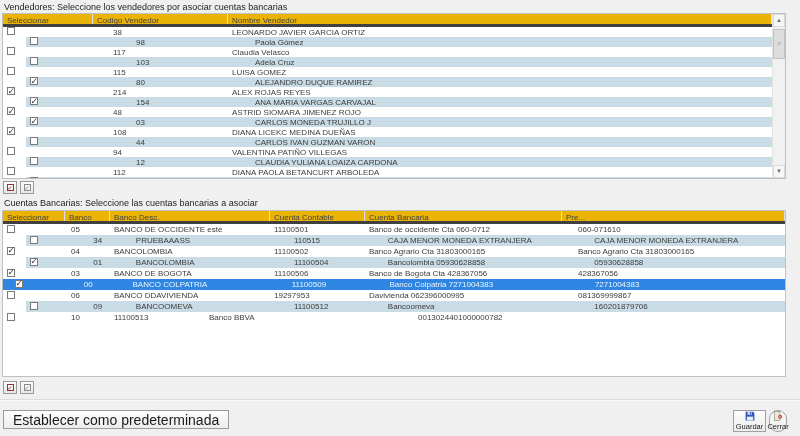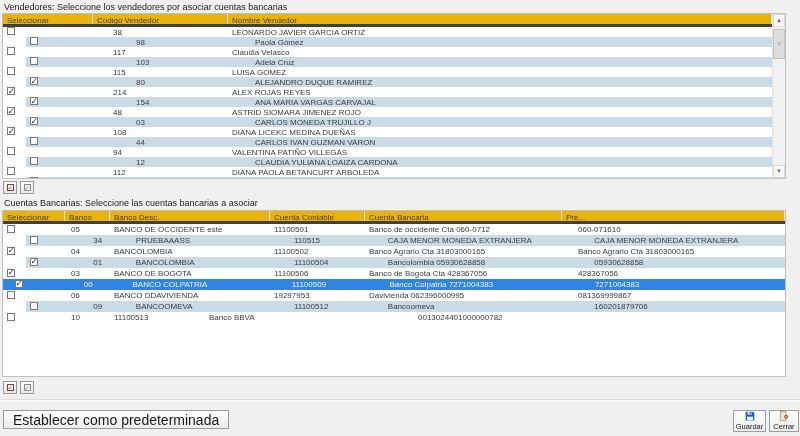"Cerrar" .btn-close { border-radius: none -> 9px; width: 30px -> 18px }
